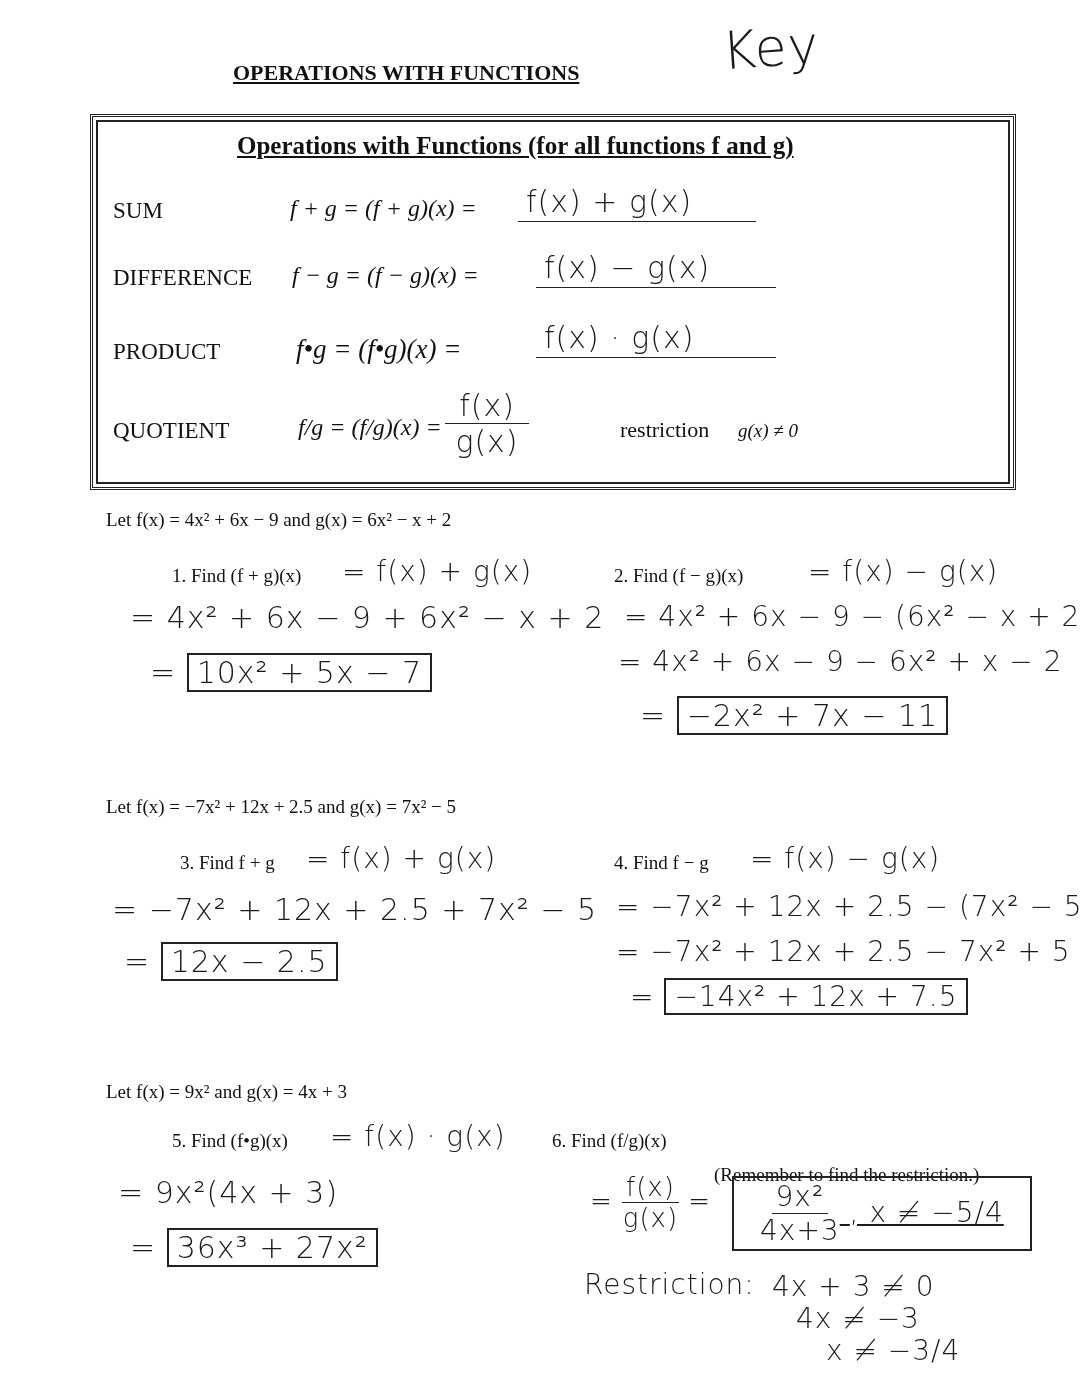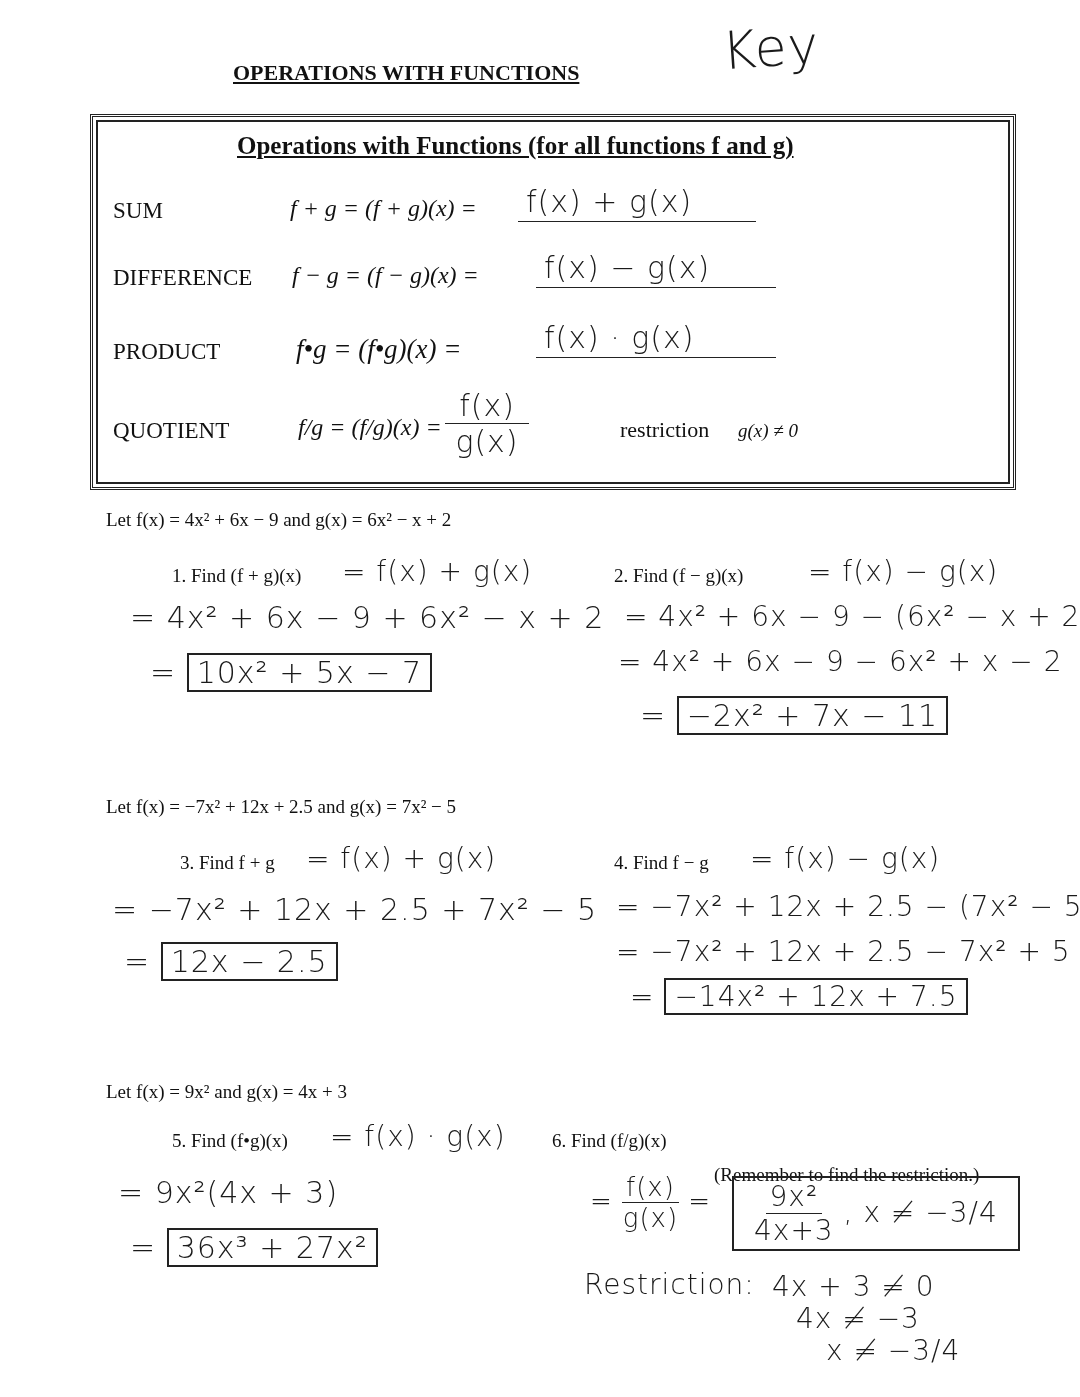"9x²" div.abs { padding: 2px 20px -> 2px 26px; text-decoration: none -> underline }
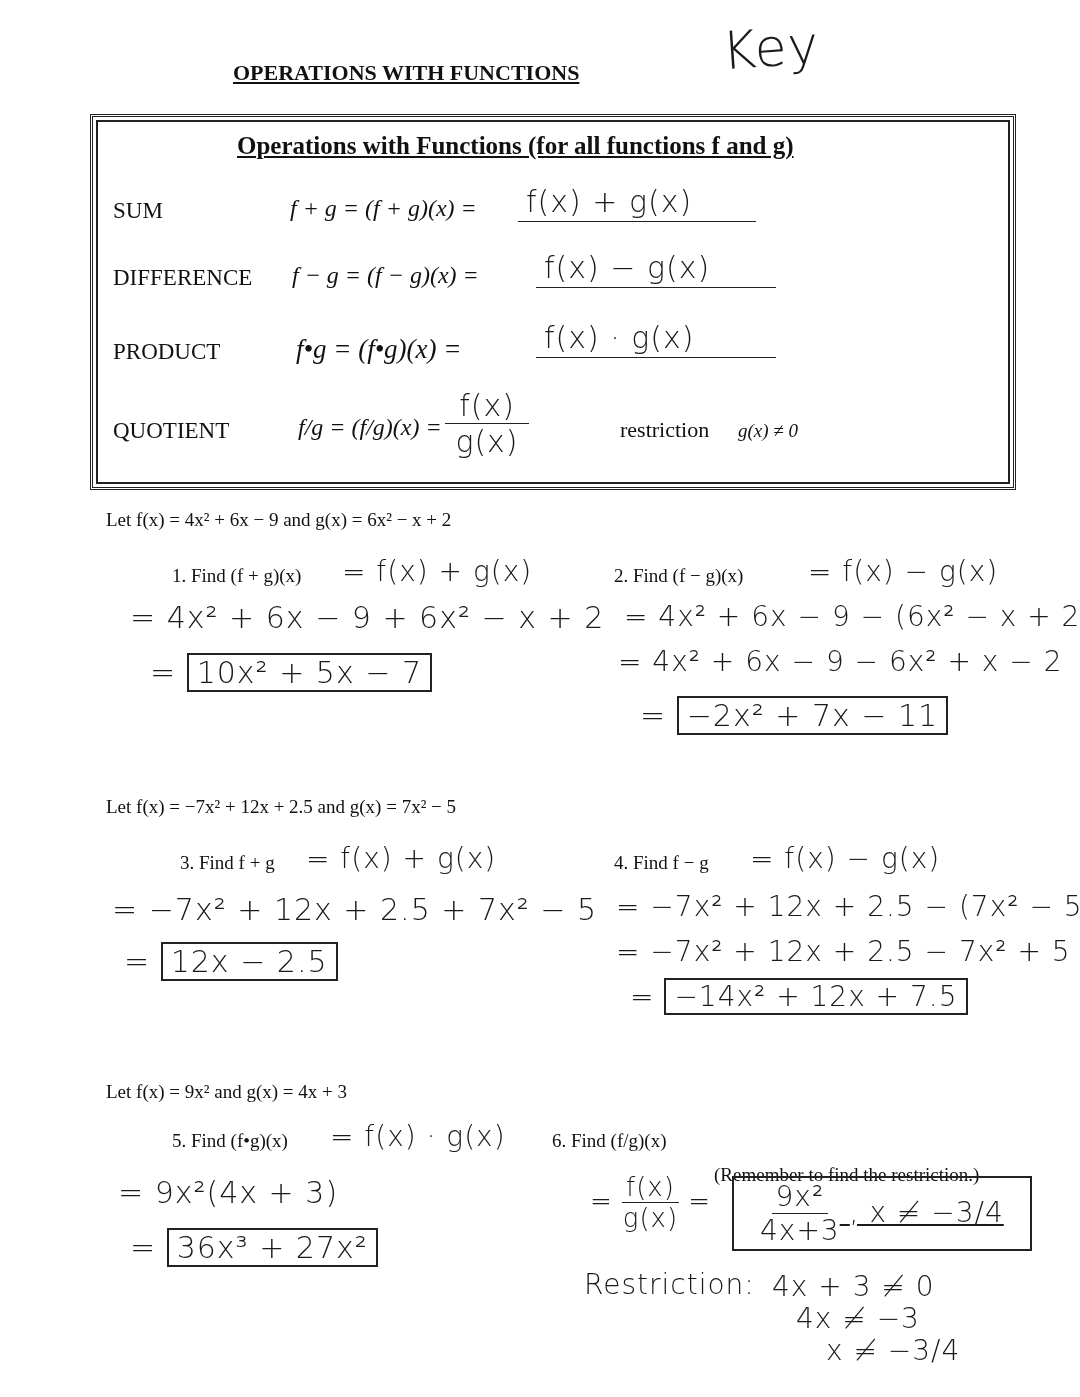", x ≠ −3/4" span { text: 3/4 -> 5/4 }
